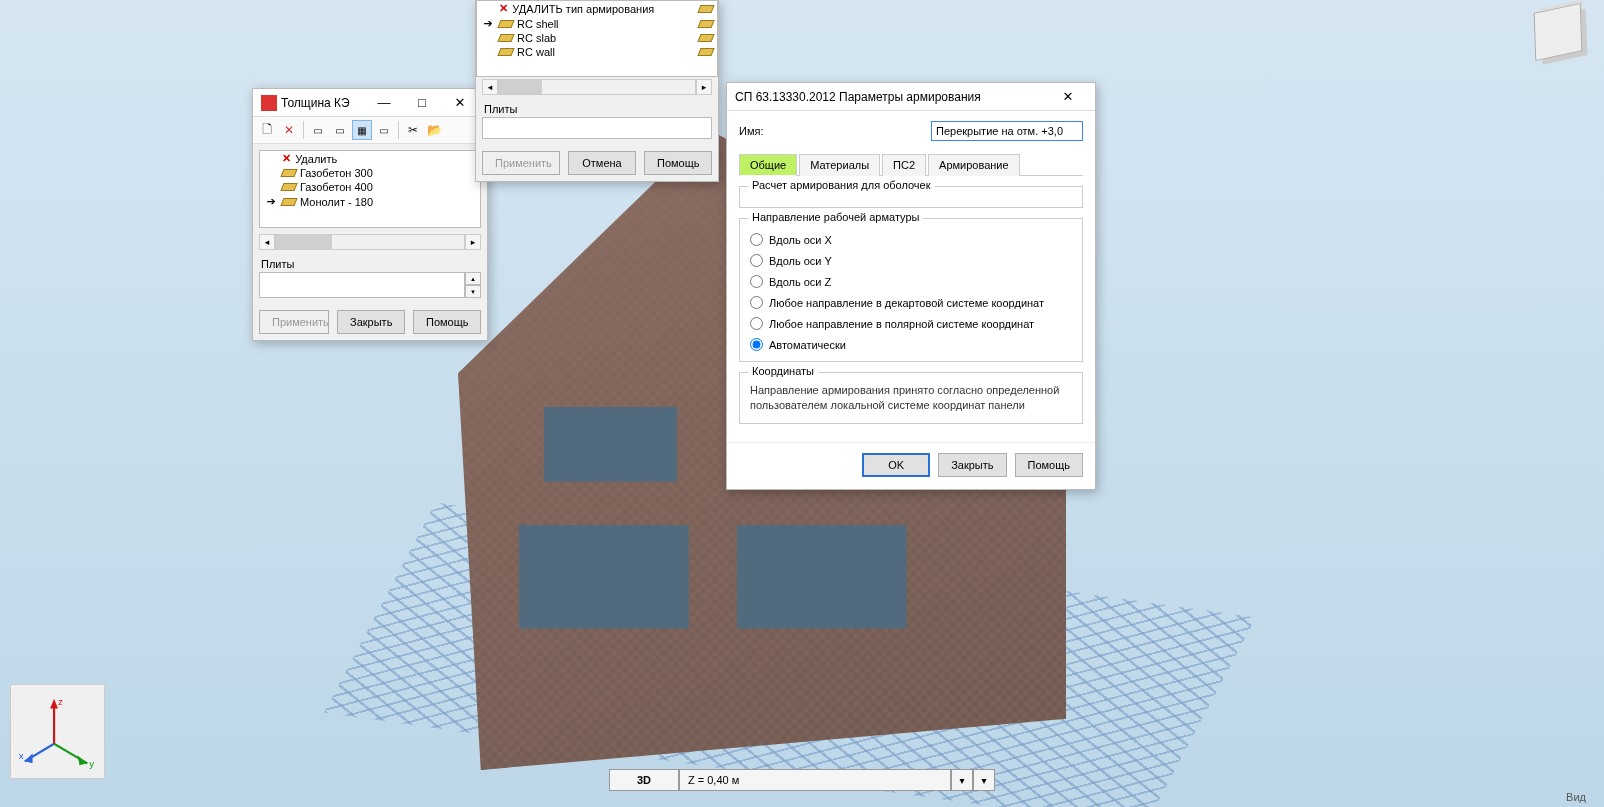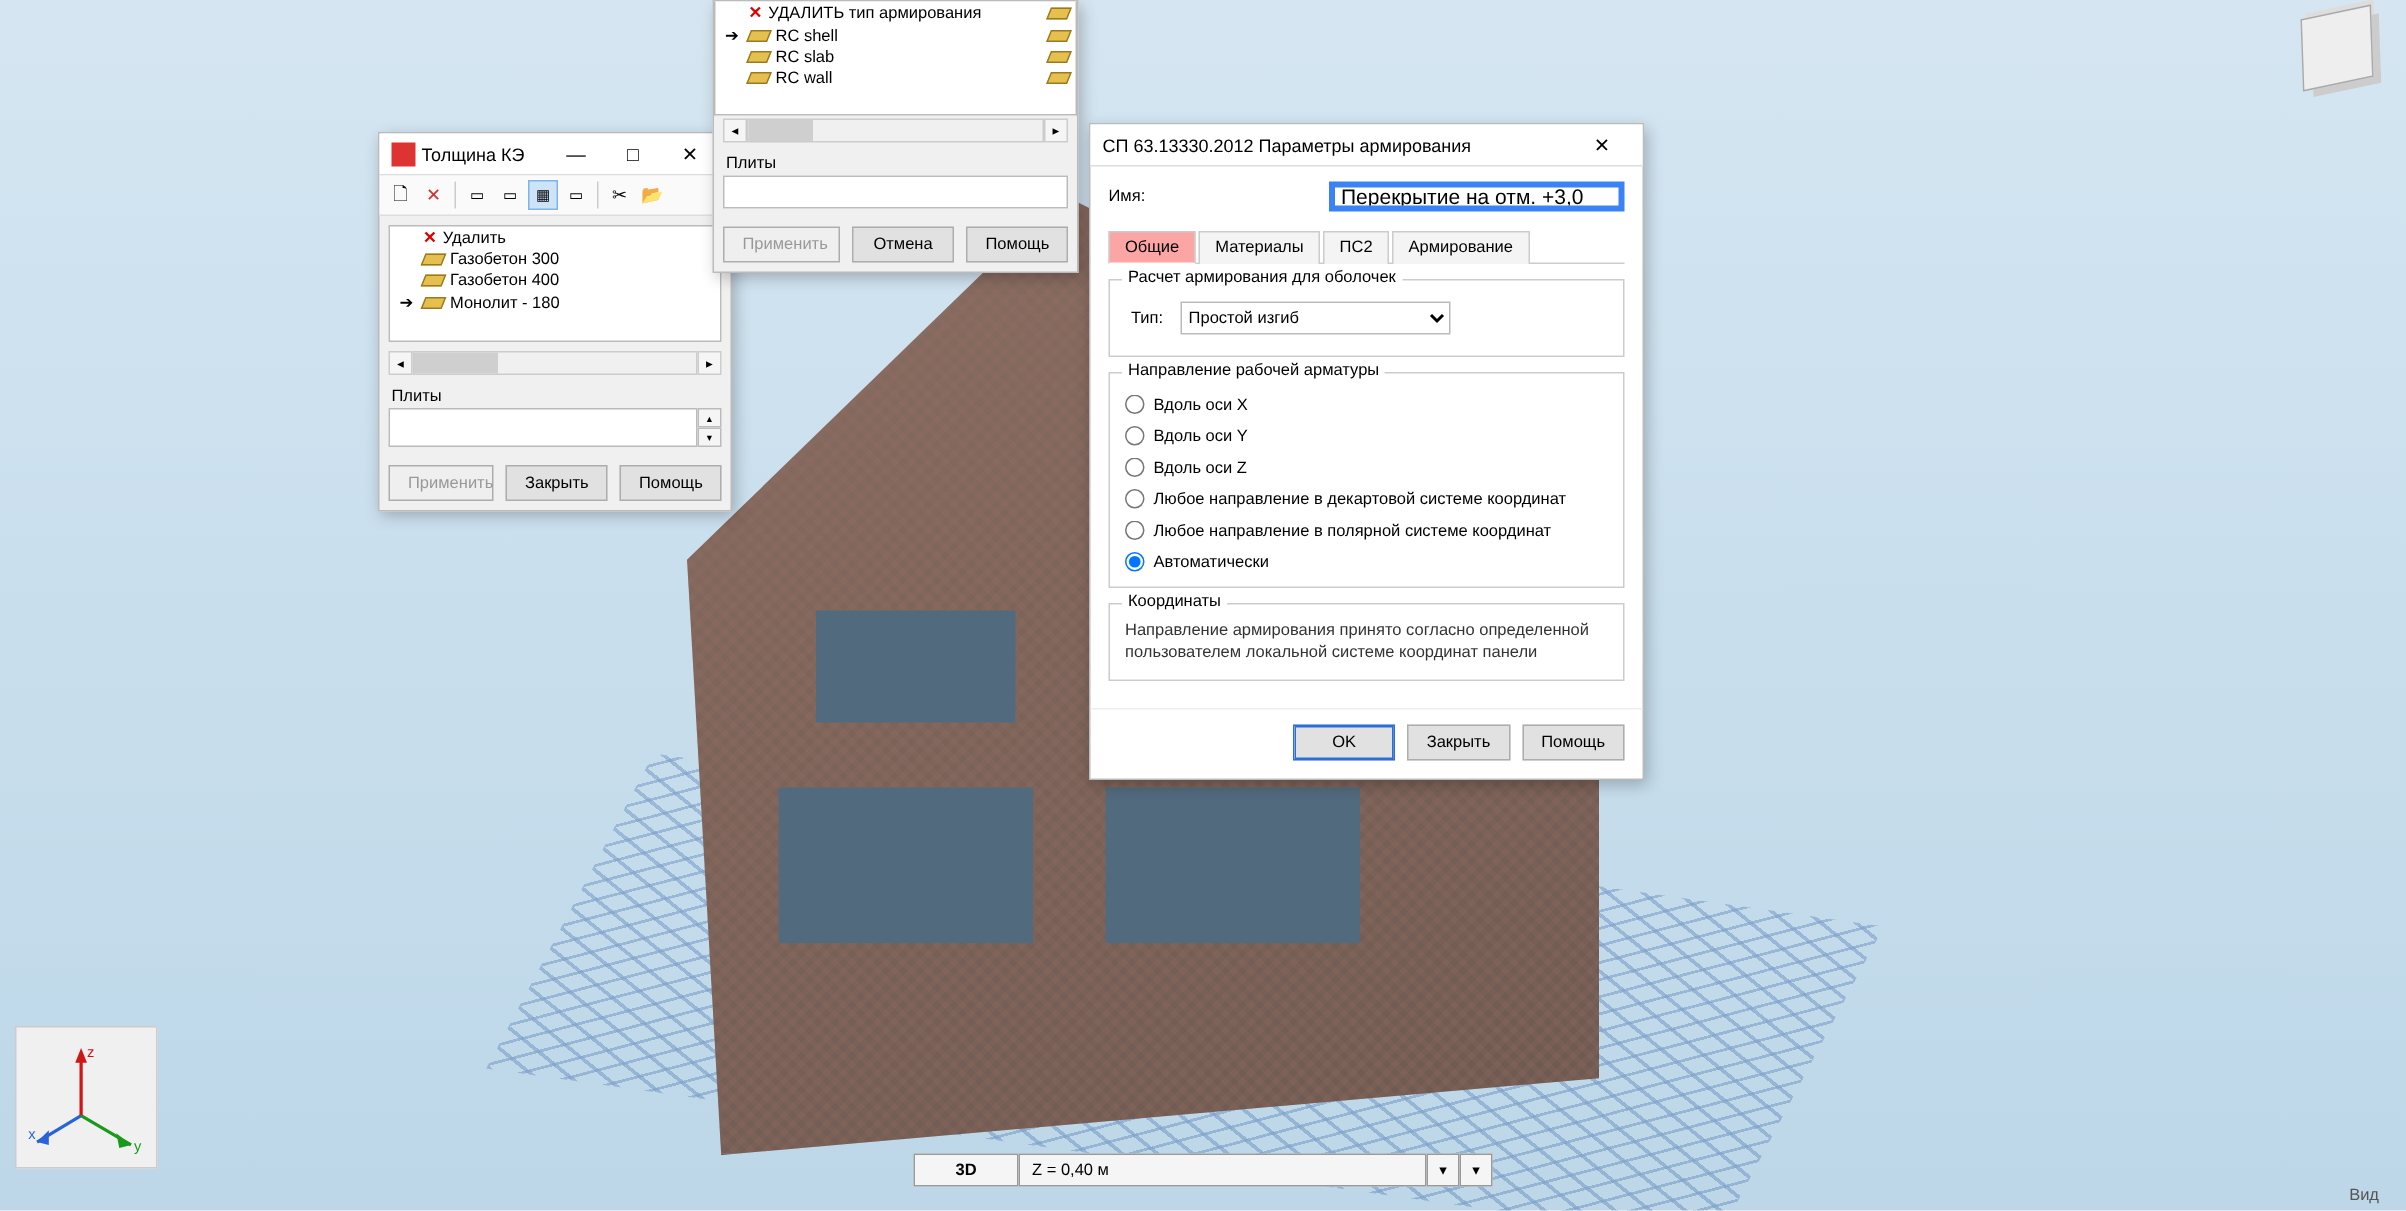"Перекрытие на отм. +3,0" #dlg-reinf .name-row input { border: 4px solid #3b82f6 -> 1px solid #3b82f6; font-size: 14px -> 11px }
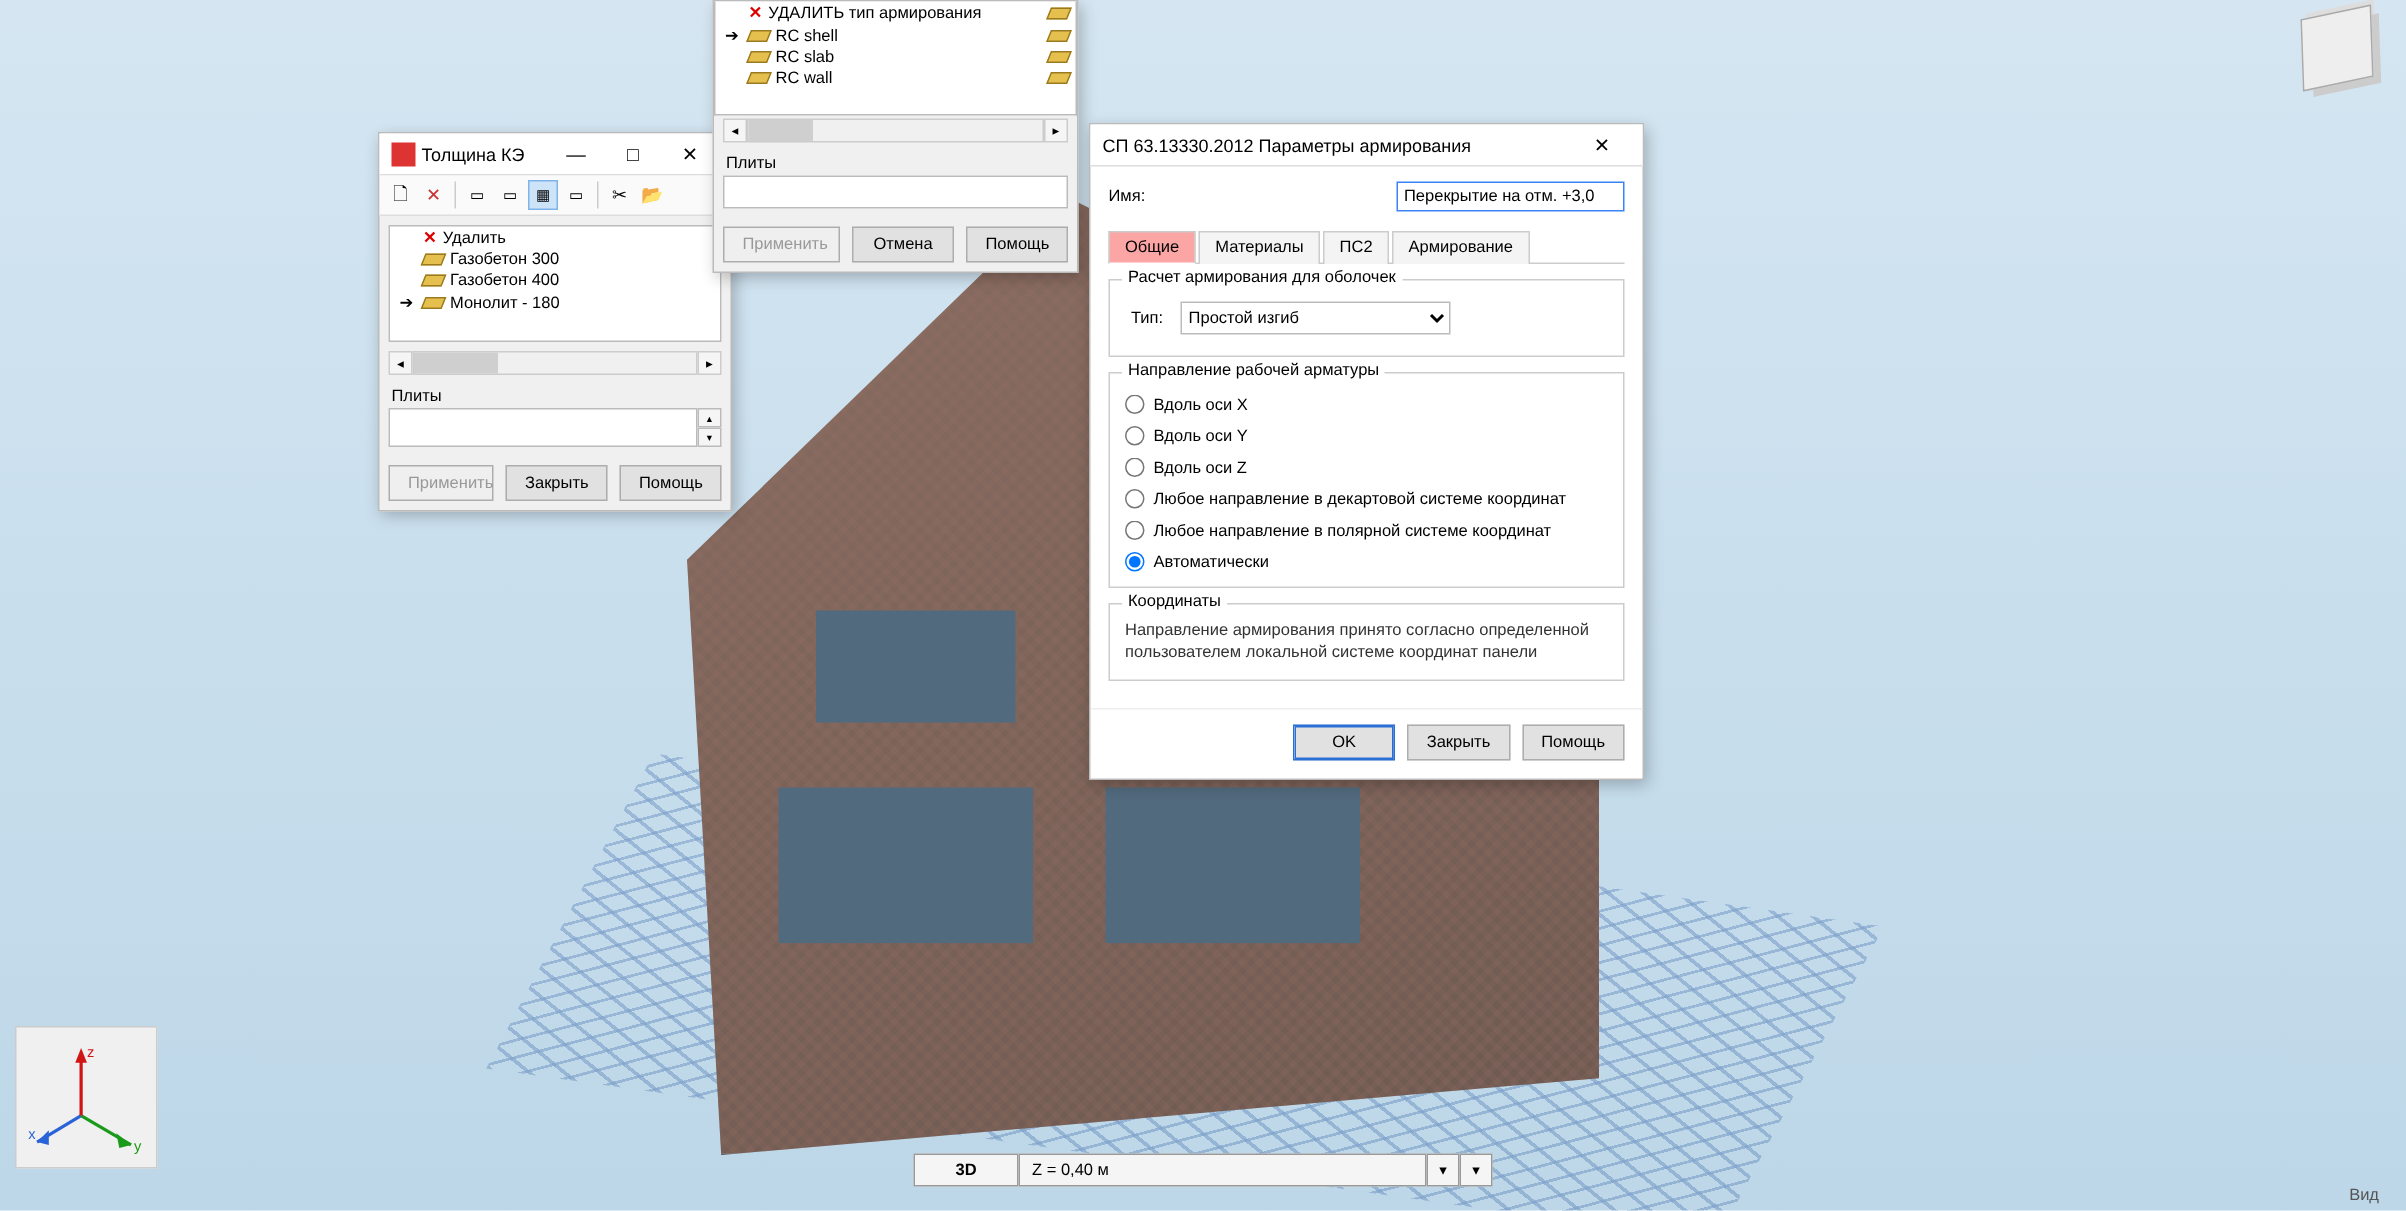"Общие" .tab.active { background: #fca5a5 -> #bef264 }
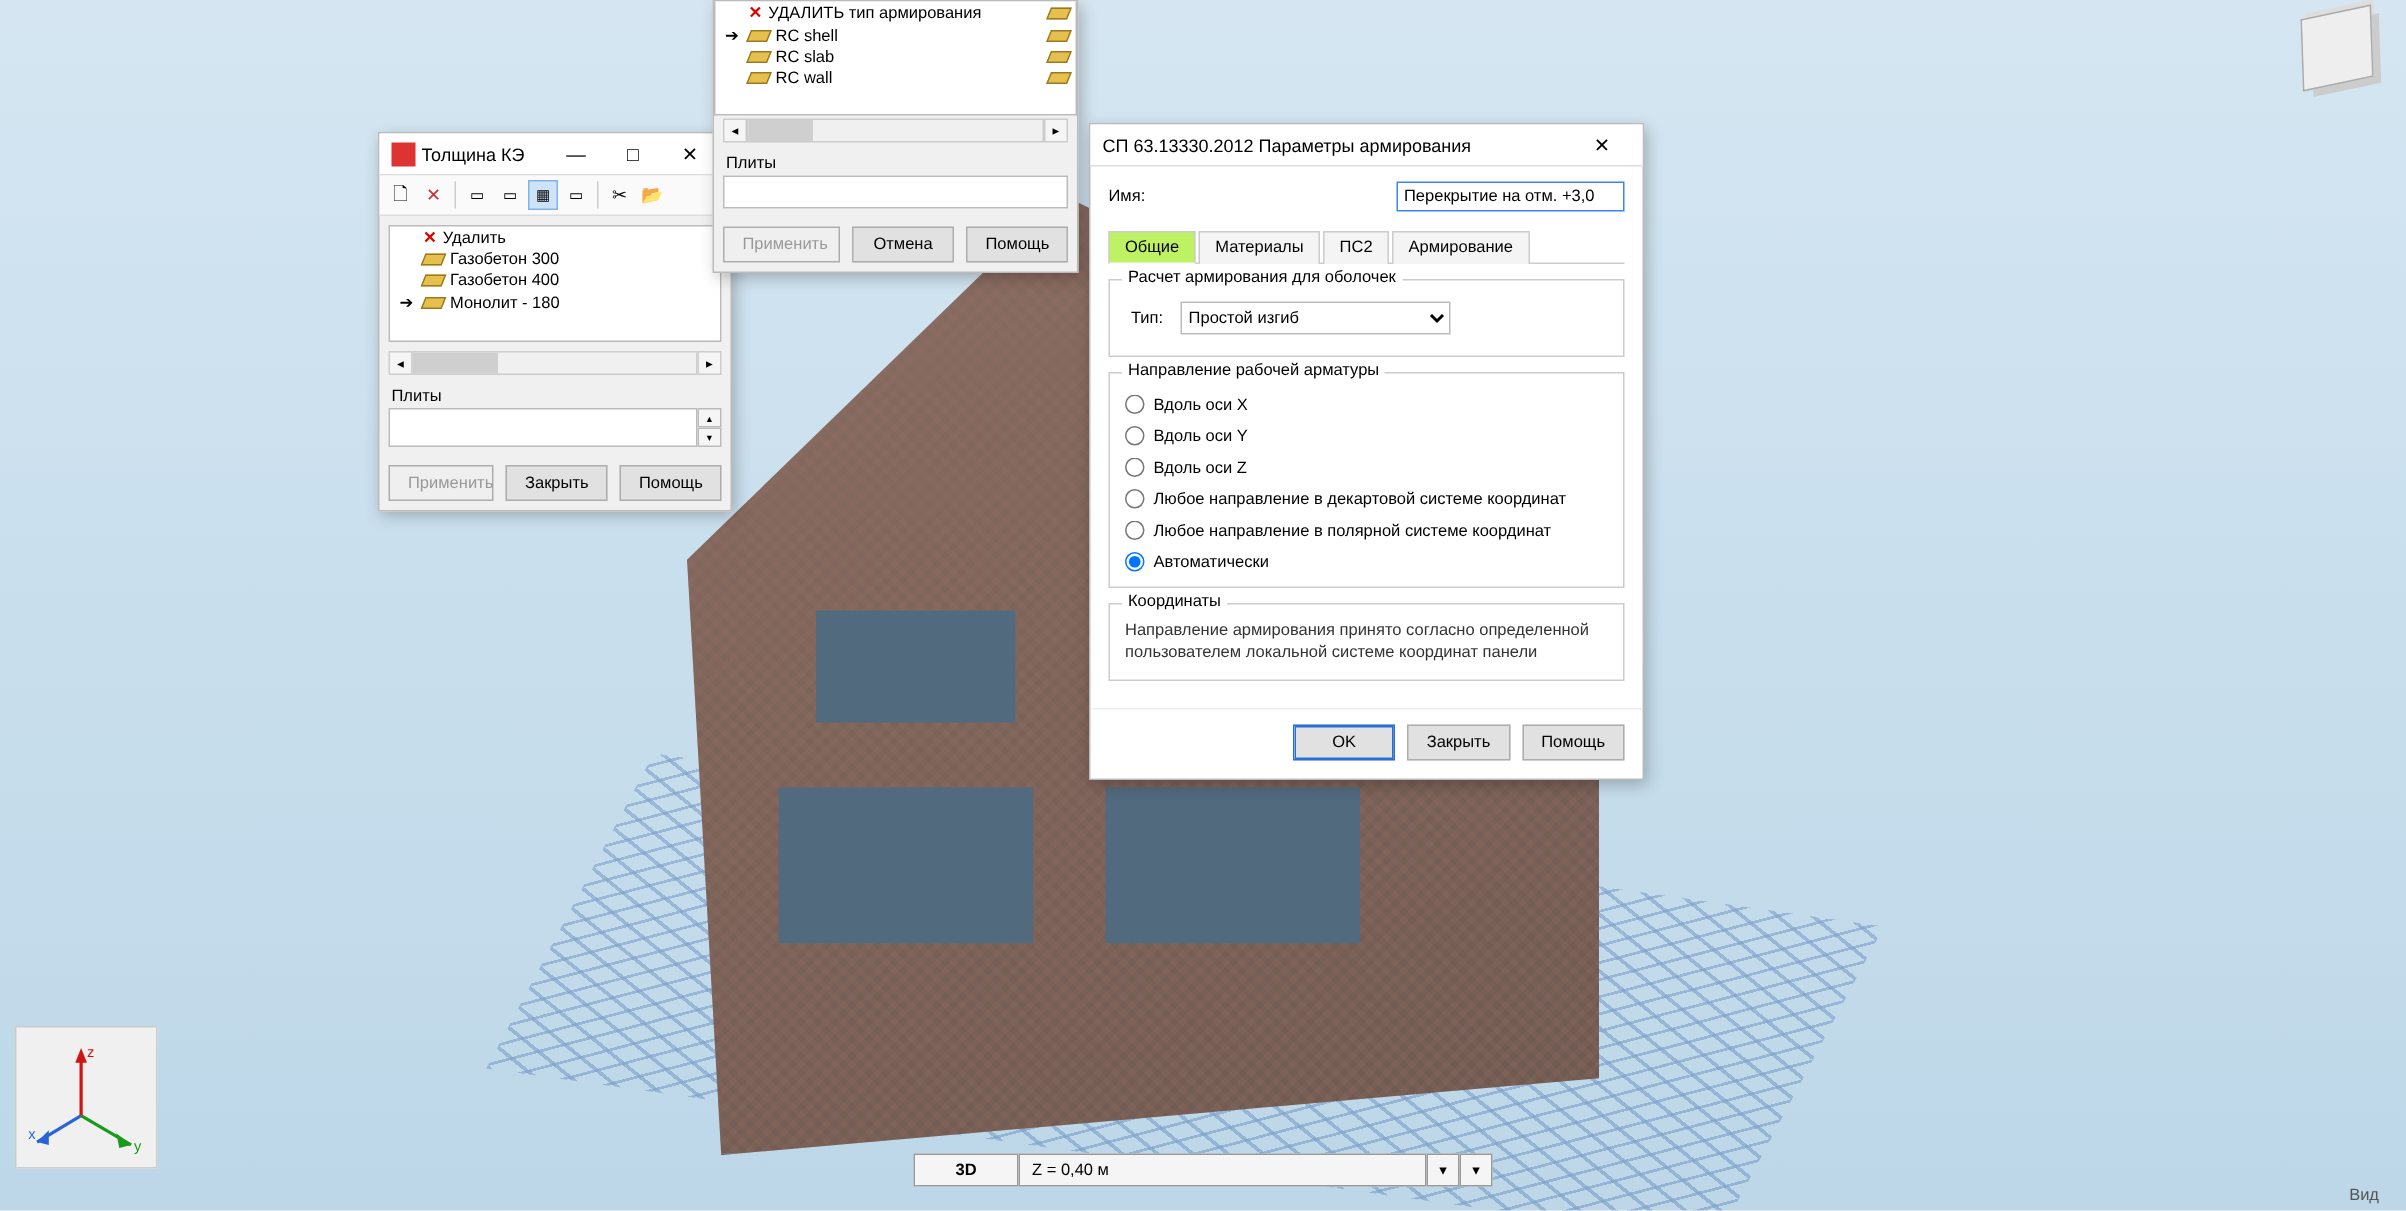"Тип:" div.type-row { html: <div> <span>Тип:</span> <select> <option>Простой изгиб</option> </select> </div> -> none }
